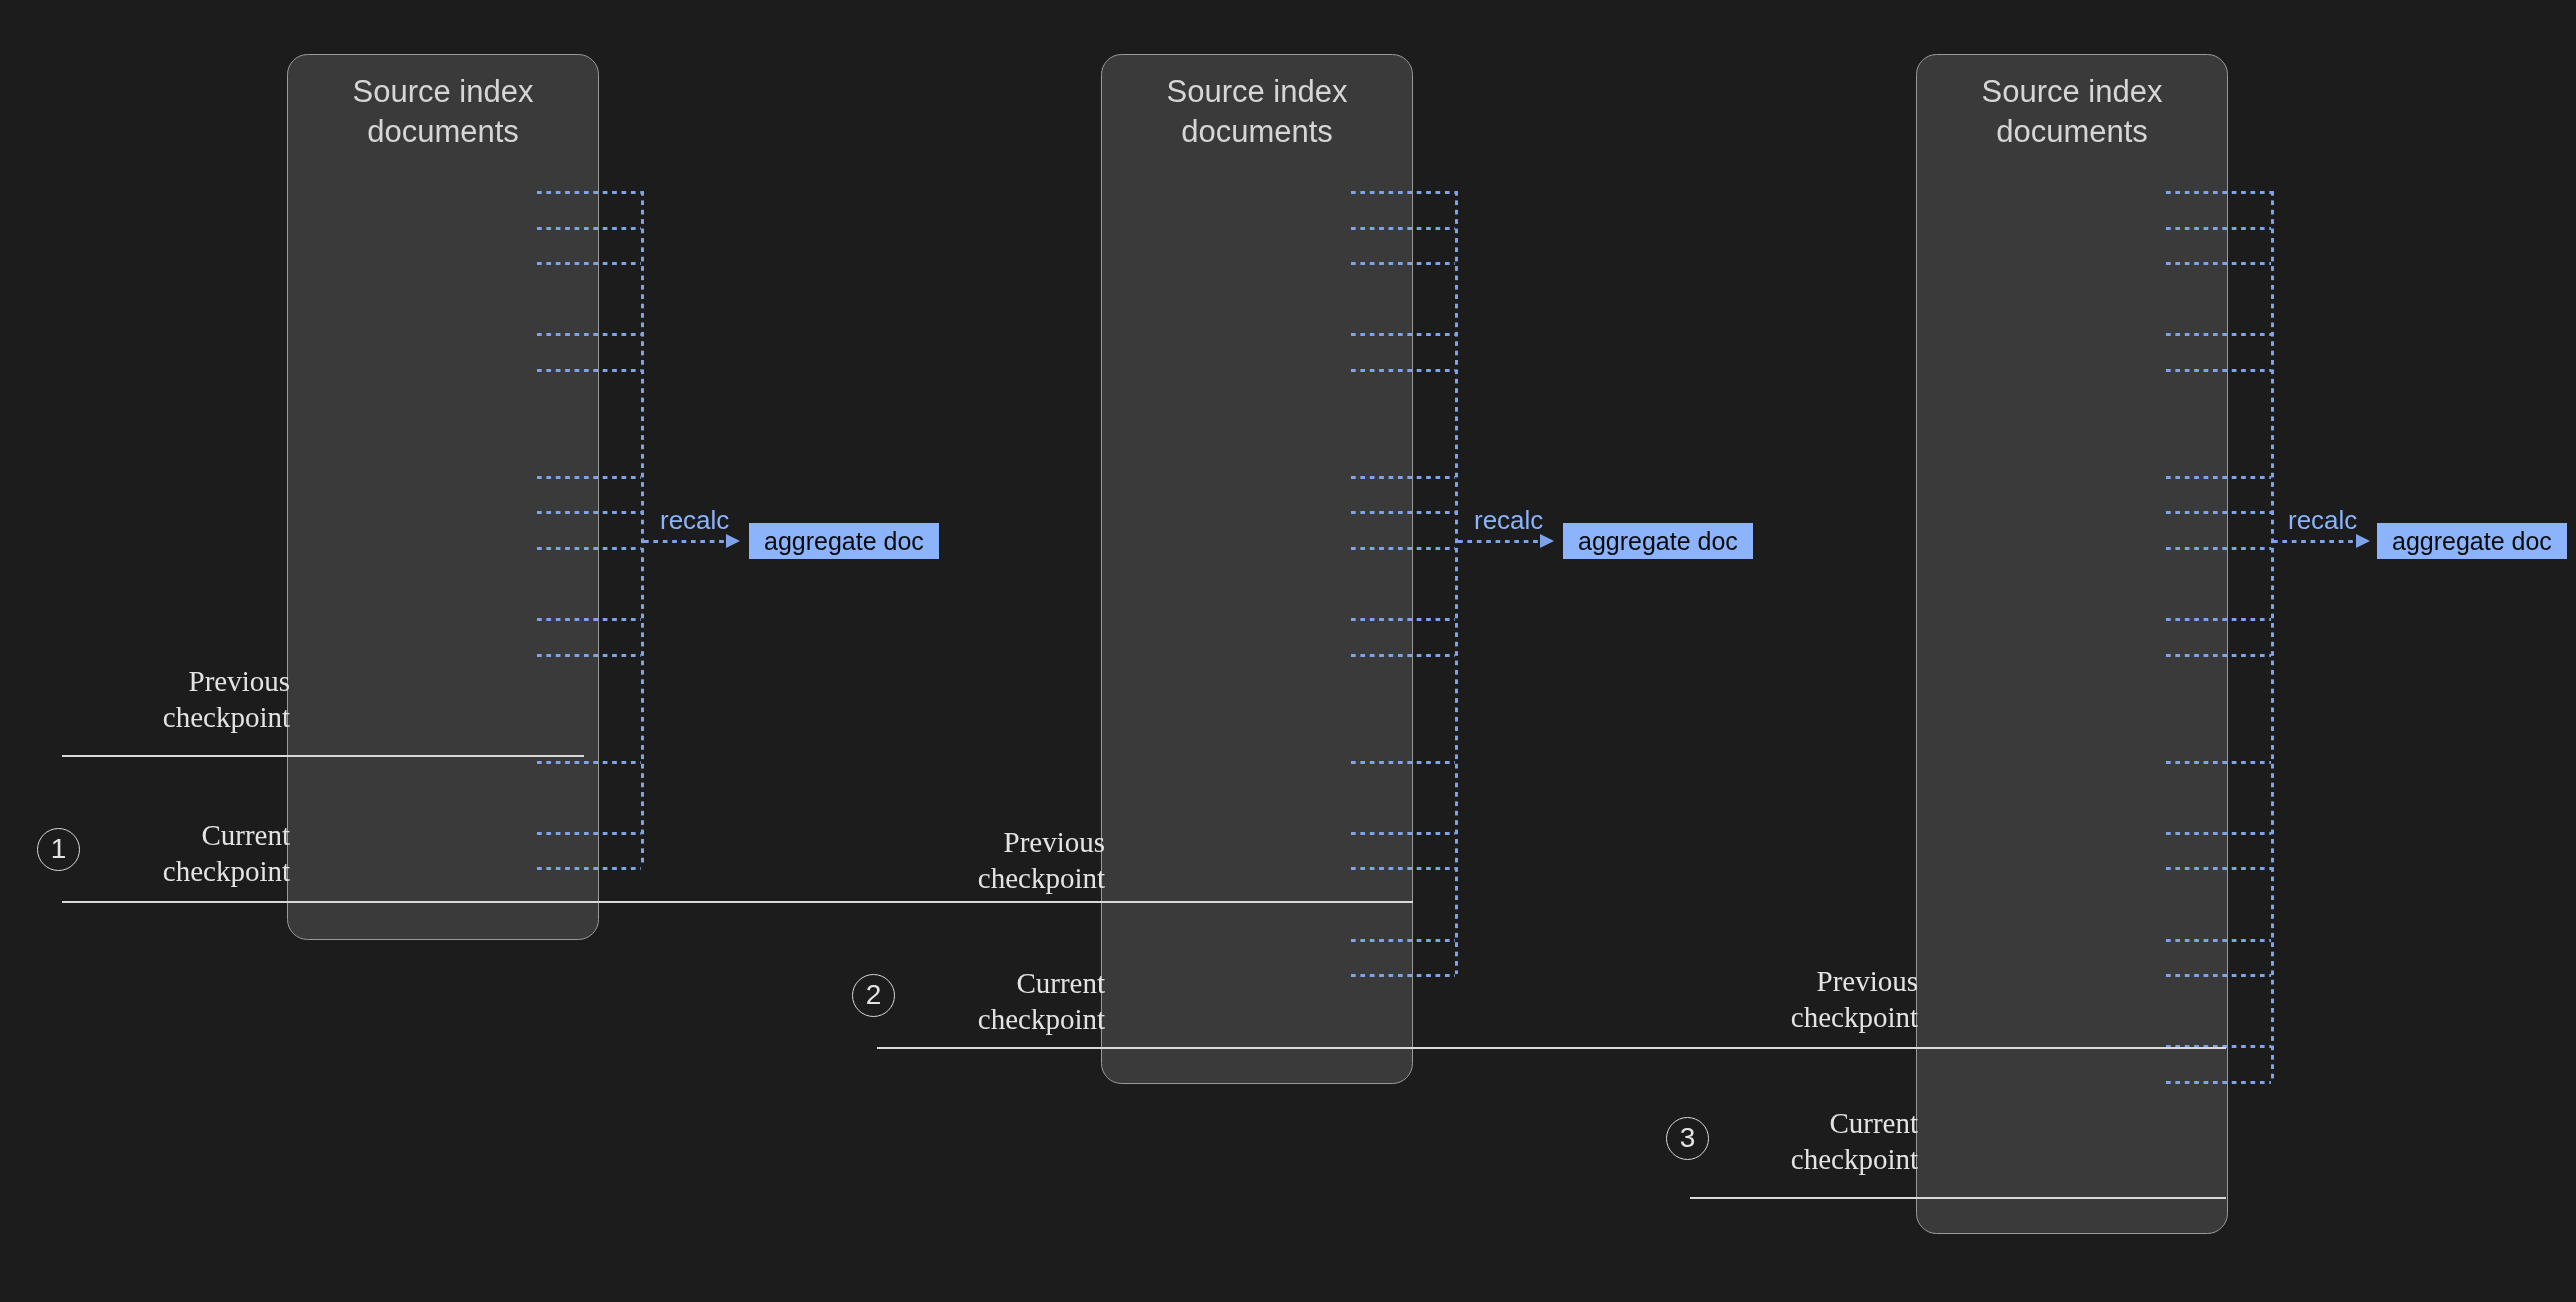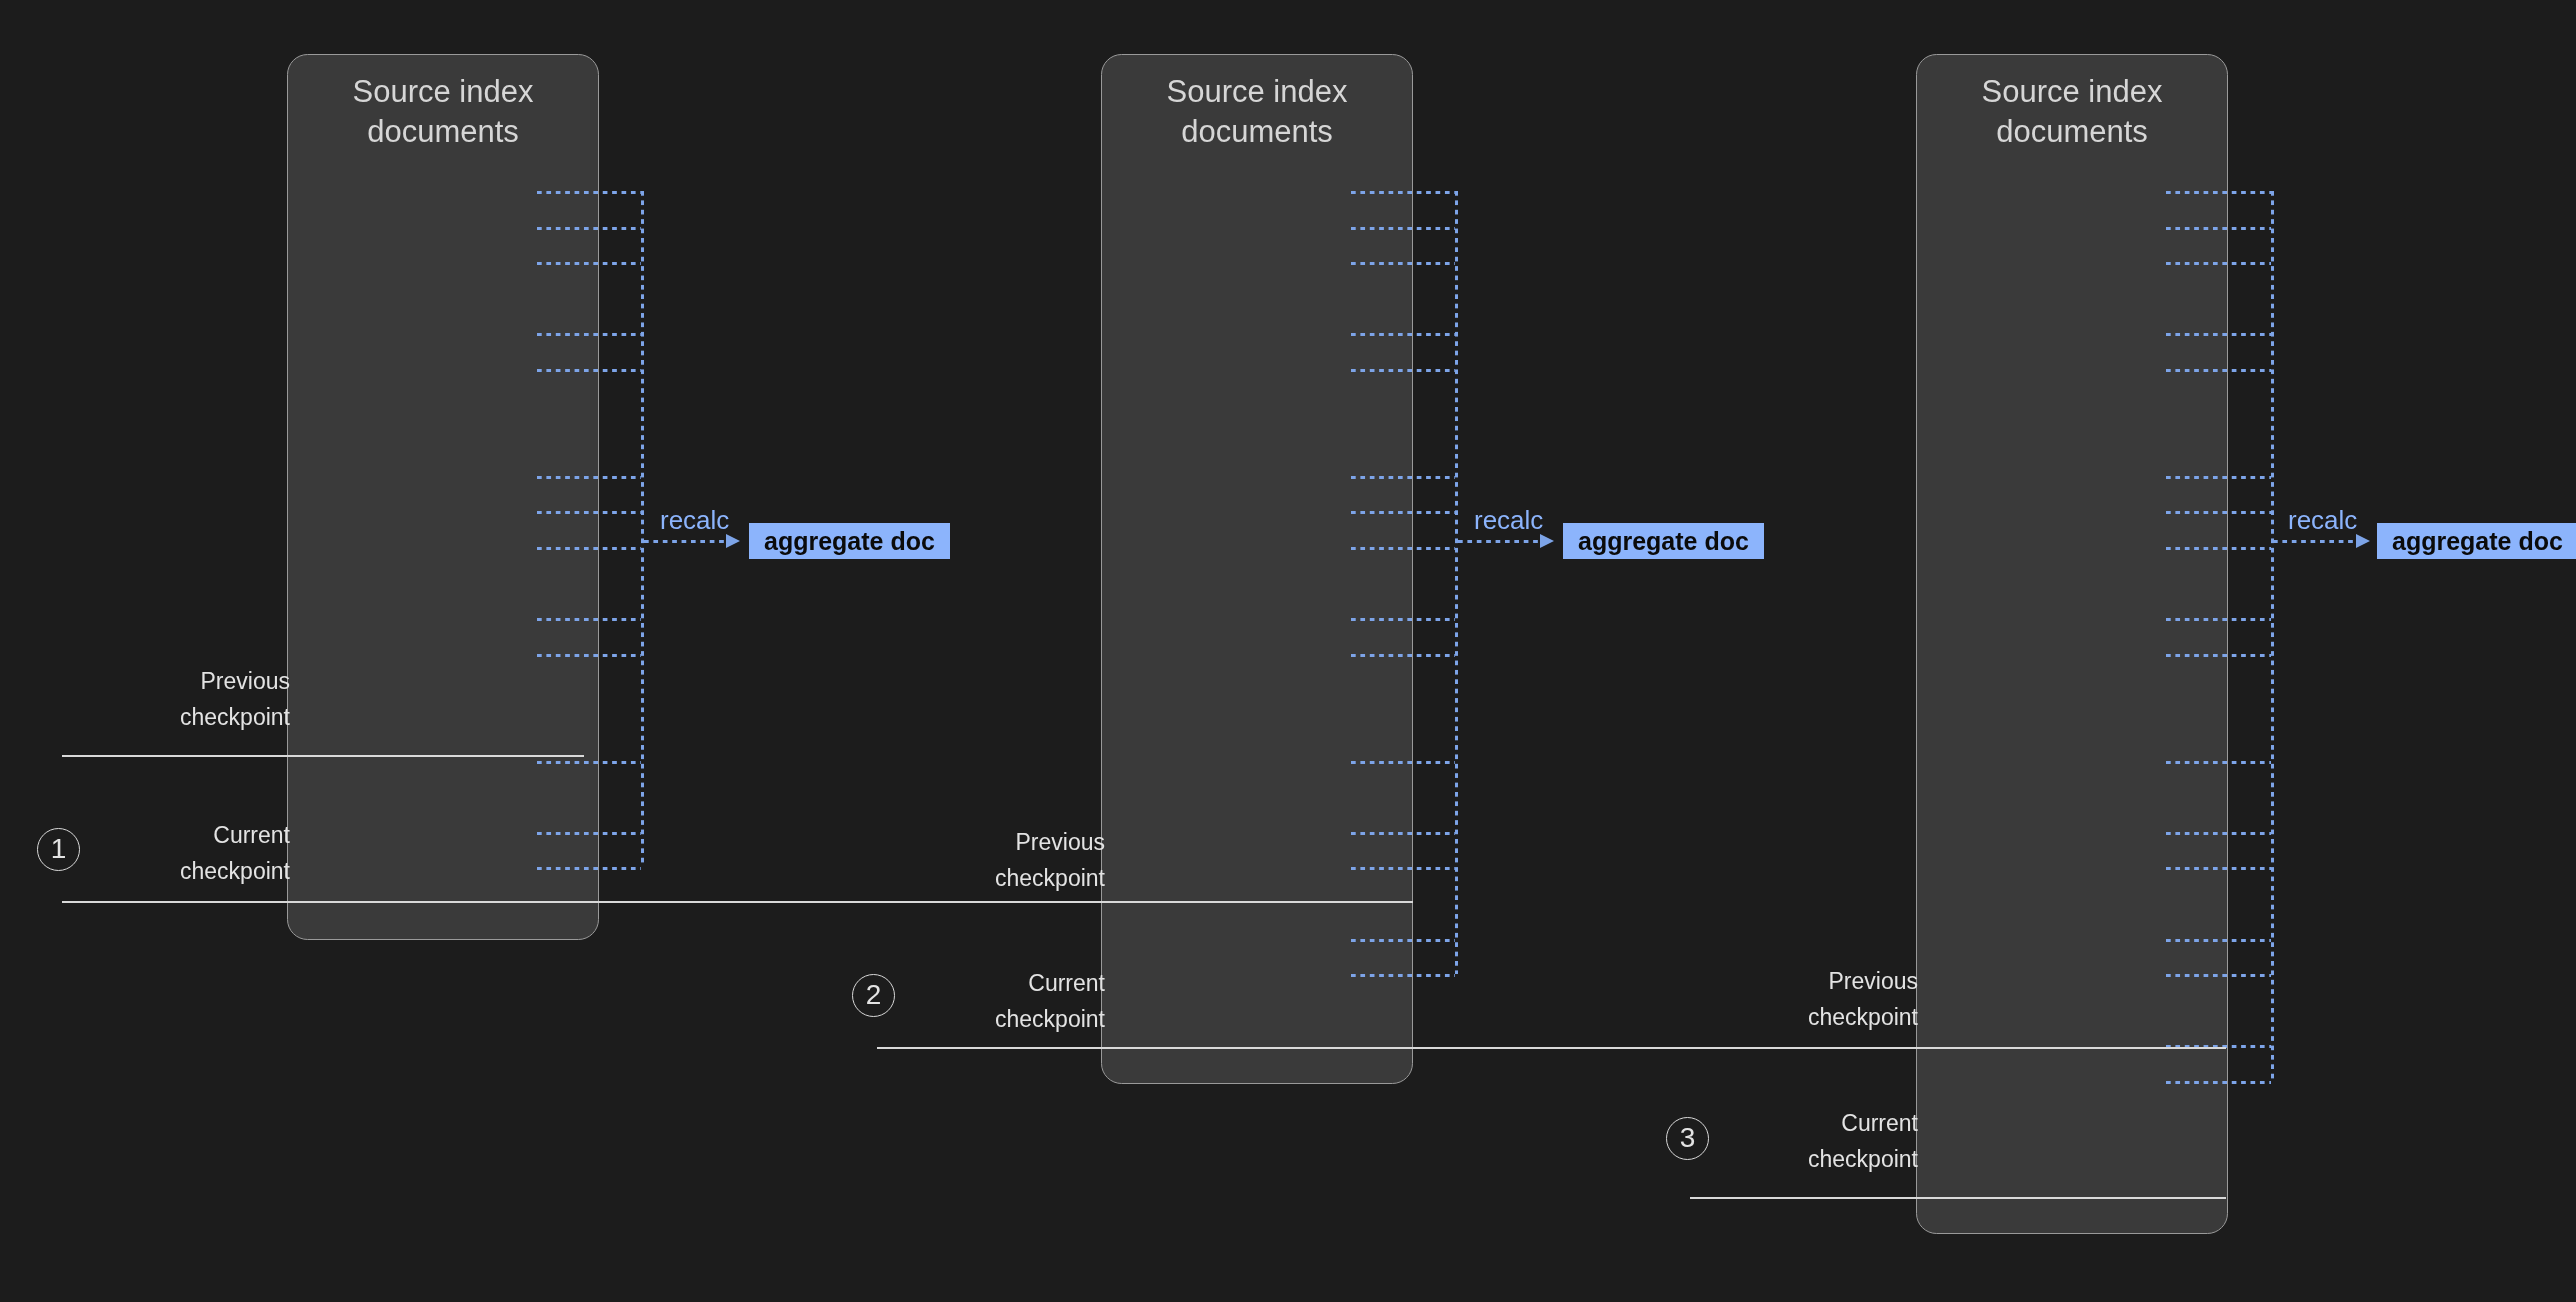"aggregate doc" .aggdoc { font-weight: bold -> none }
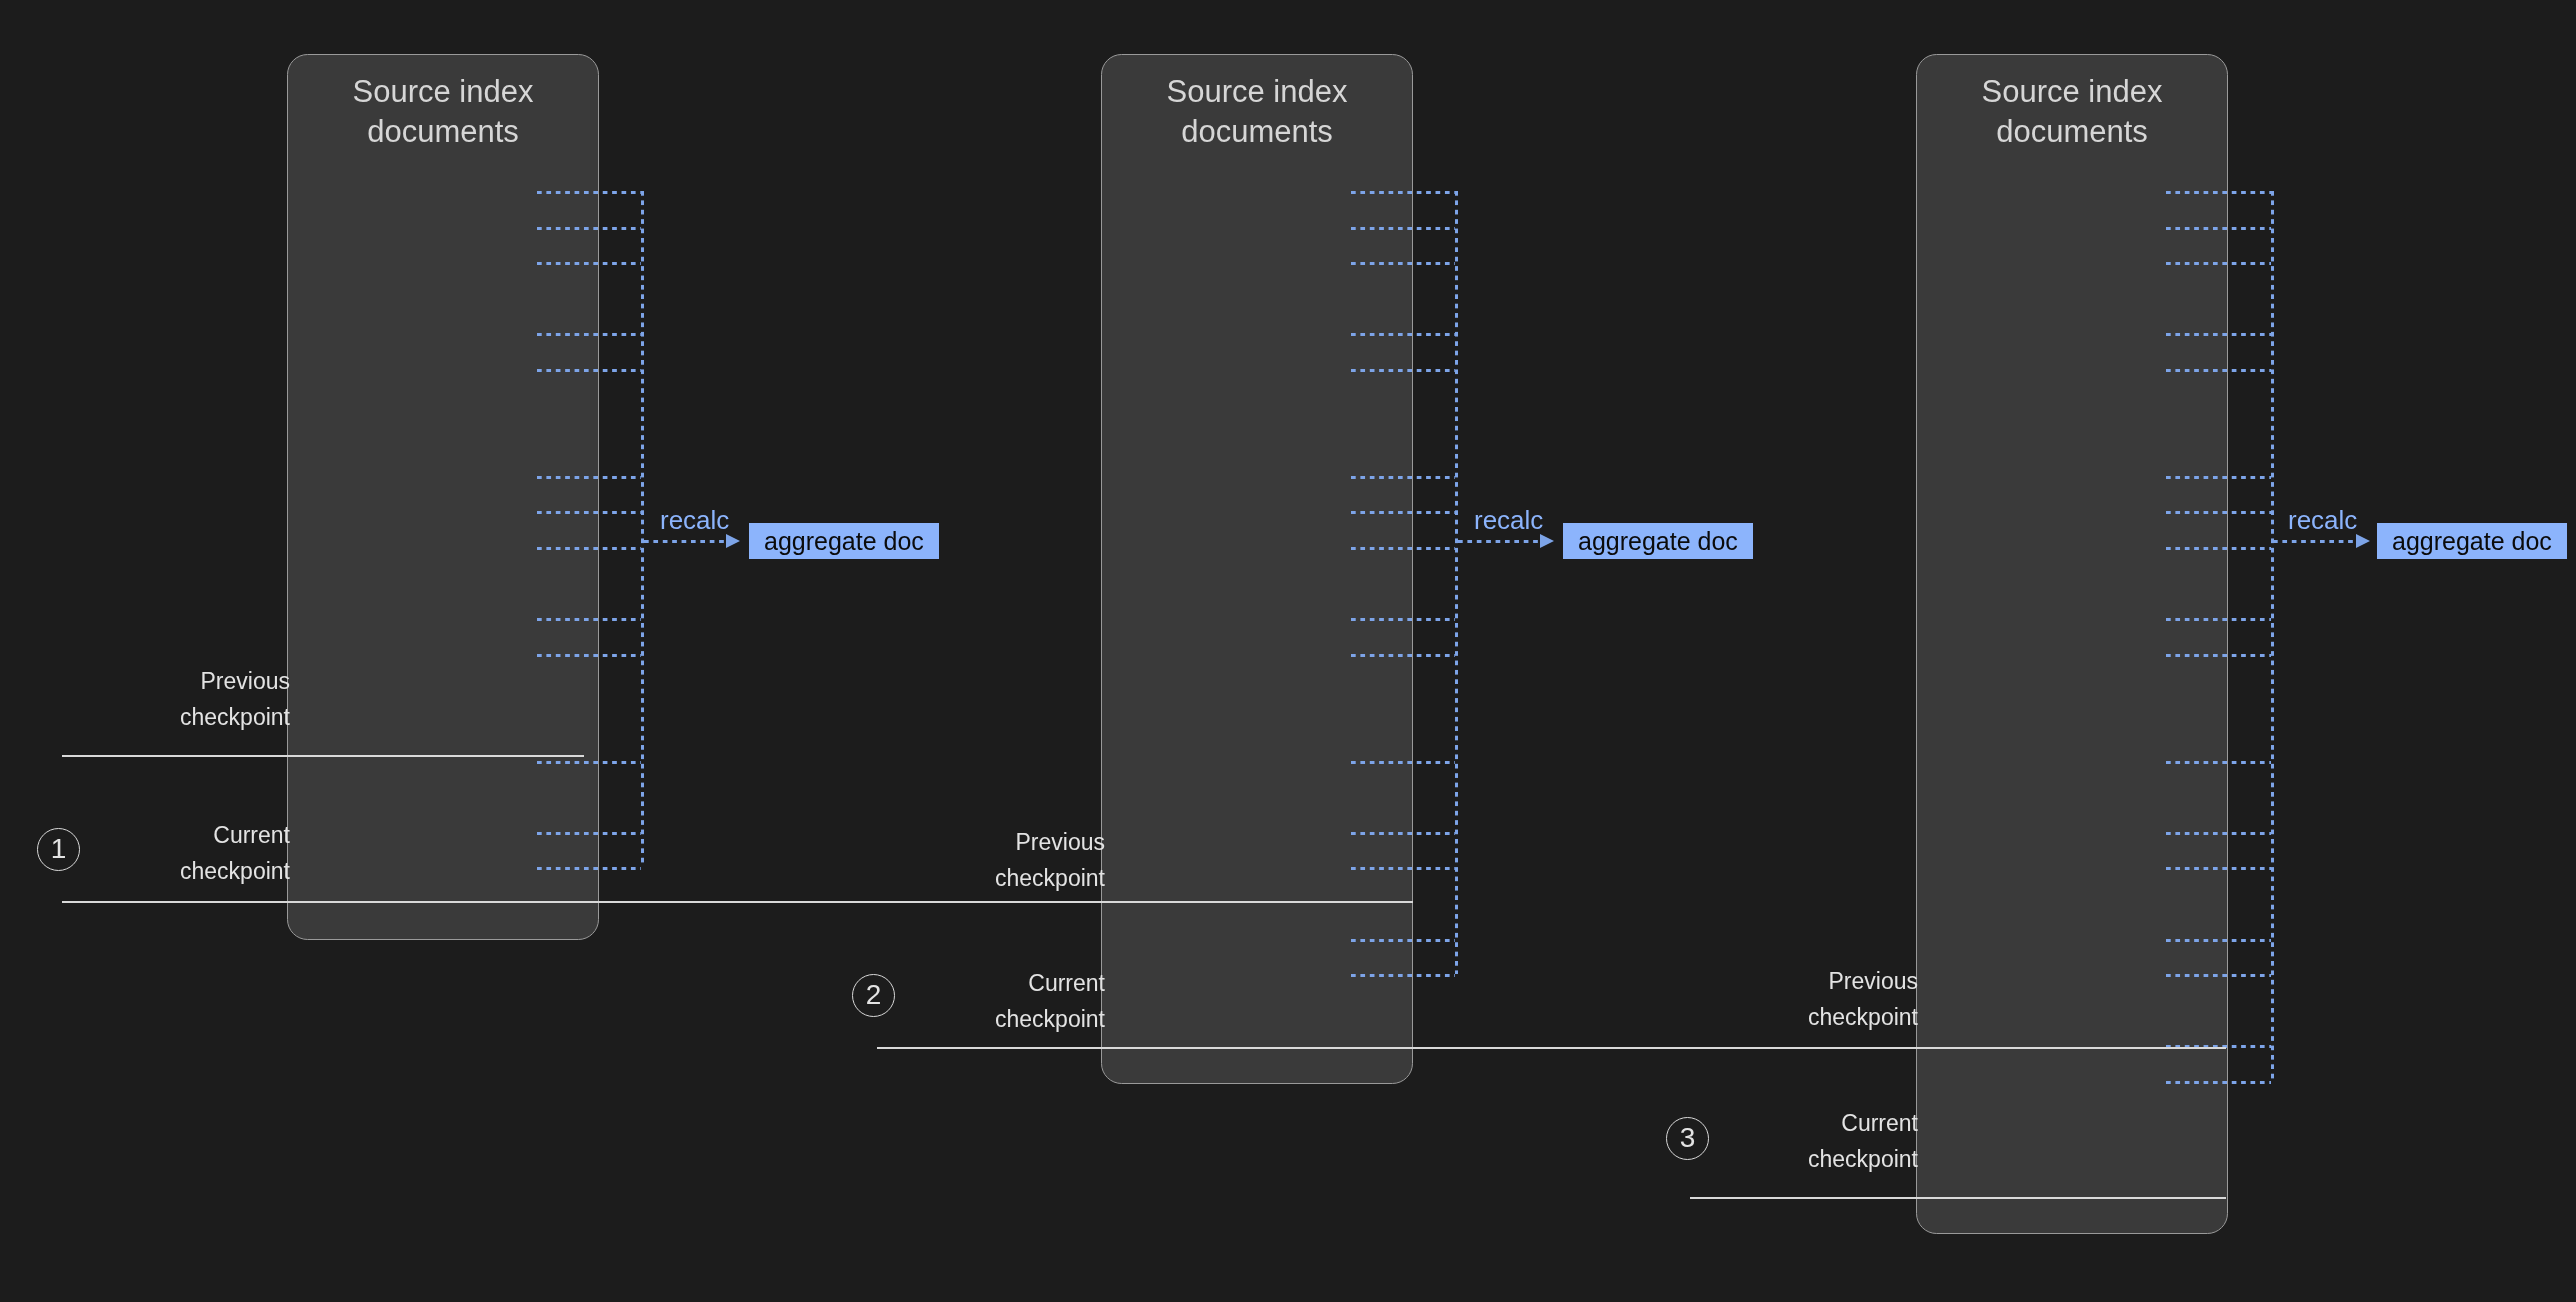"Previous" .cklabel { font-family: none -> Liberation Serif, serif; font-size: 23px -> 29px }
